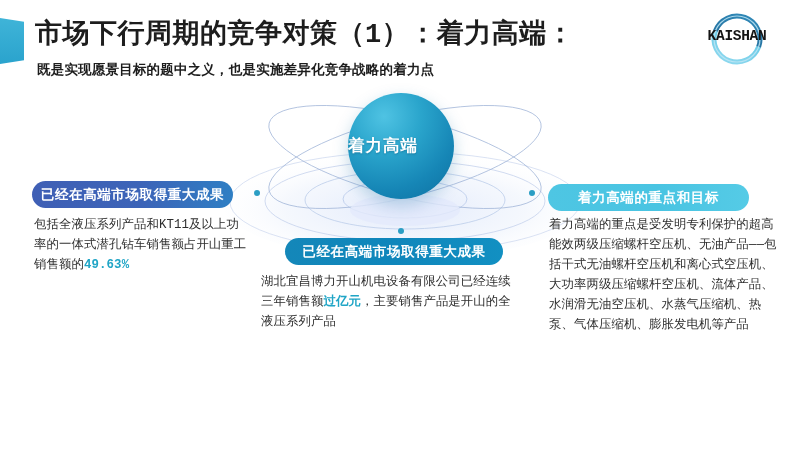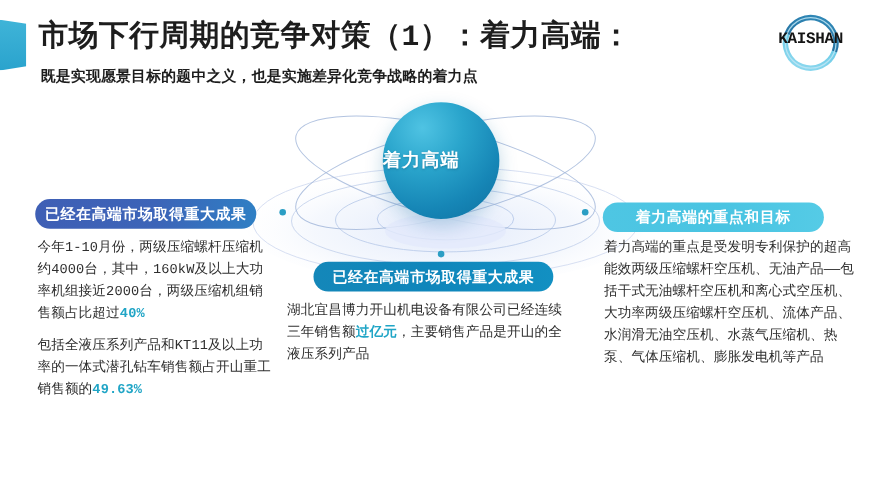"今年1-10月份，两级压缩螺杆压缩机约4000台，其中，160kW及以上大功率机" p.para { html: <p> <span>今年1-10月份，两级压缩螺杆压缩机约4000台，其中，160kW及以上大功率机组接近2000台，两级压缩机组销售额占比超过</span><span>40%</span><span></span> </p> -> none }
